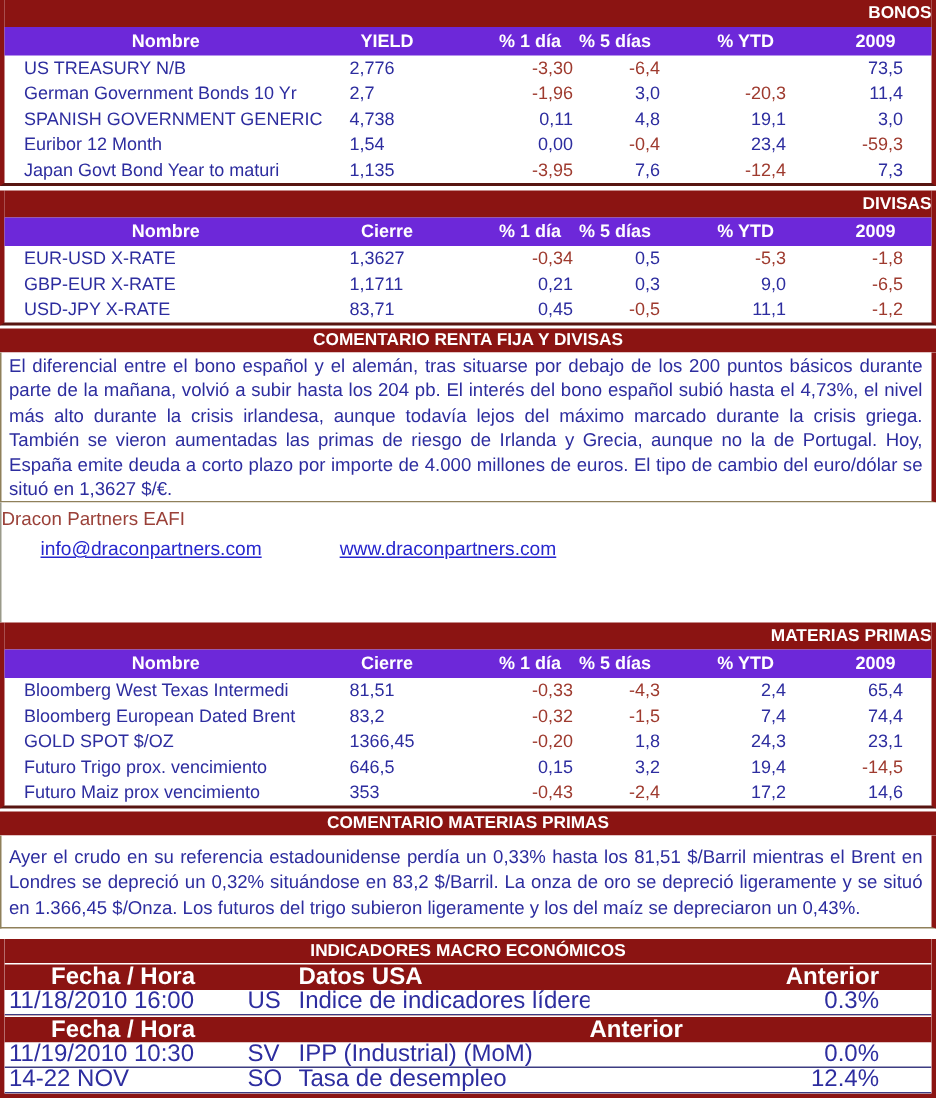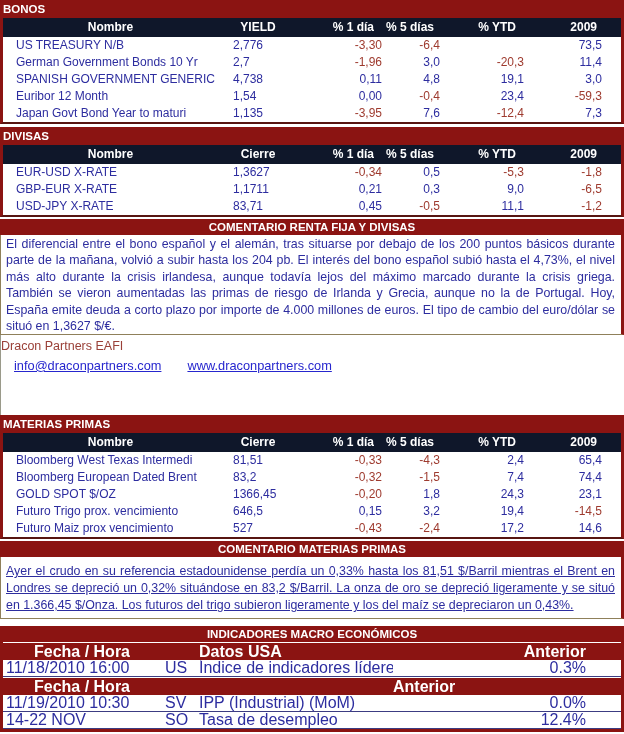"BONOS" .tbar { text-align: left -> right }
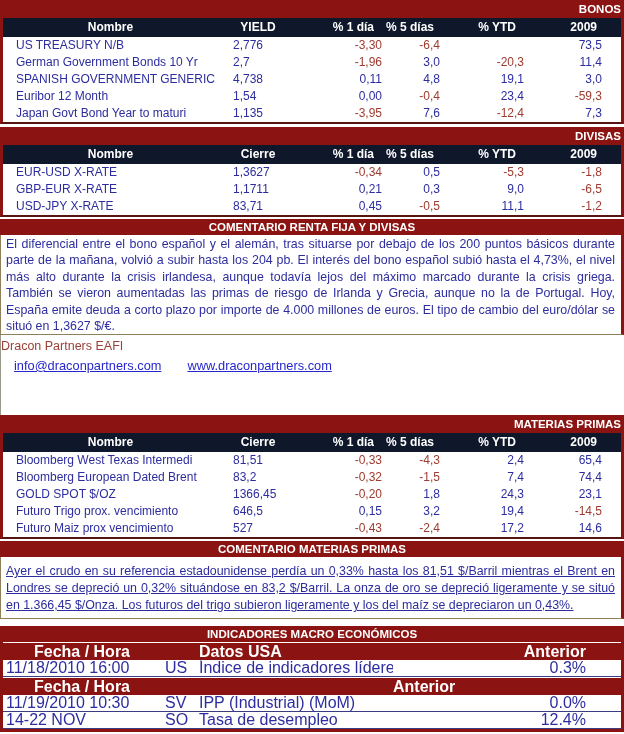"Nombre" .thead { background: #0f172a -> #6d28d9 }
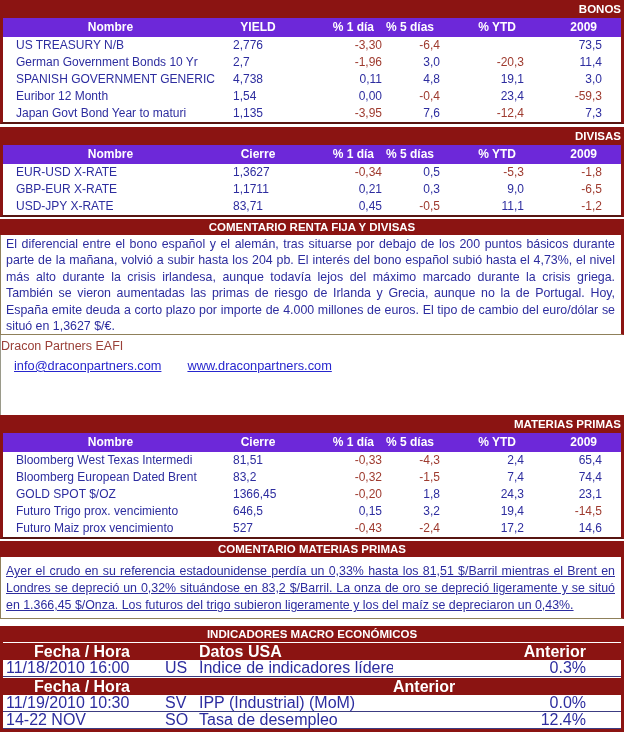"info@draconpartners.com" .contact a { margin: 0 13px -> 0 26px }
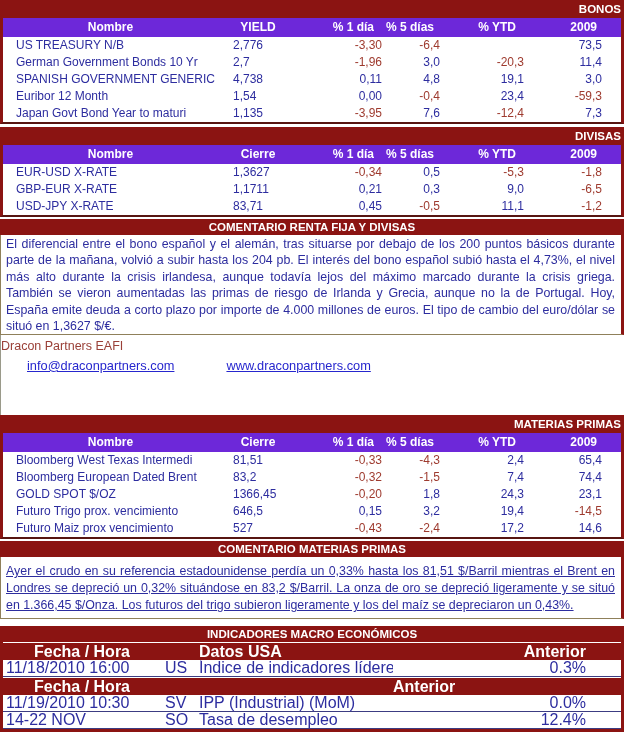"527" div.dc { text: 527 -> 353 }
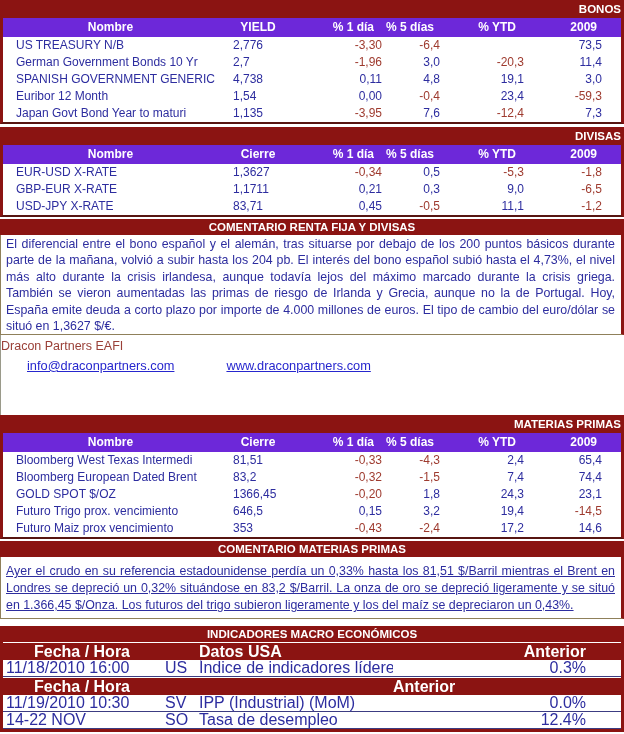"Ayer el crudo en su" .cbody.mp { text-decoration: underline -> none }
